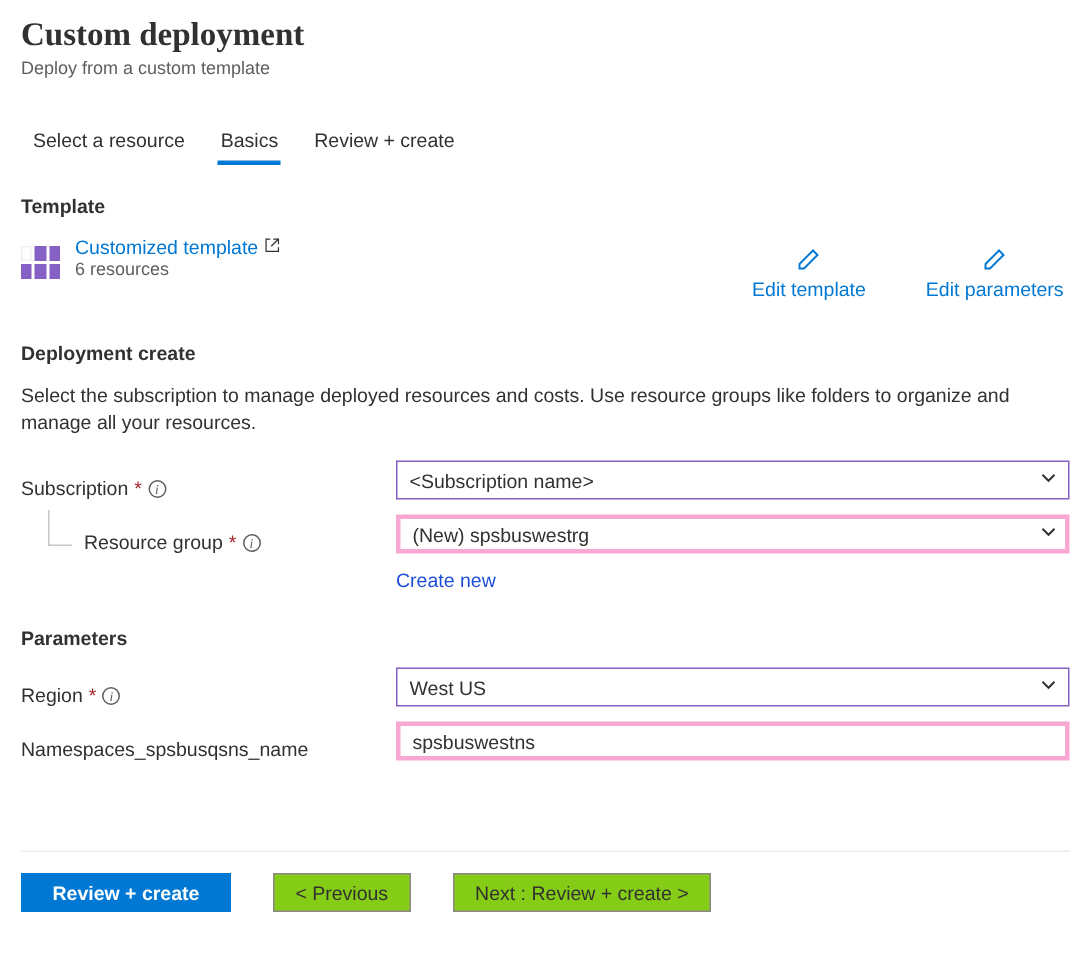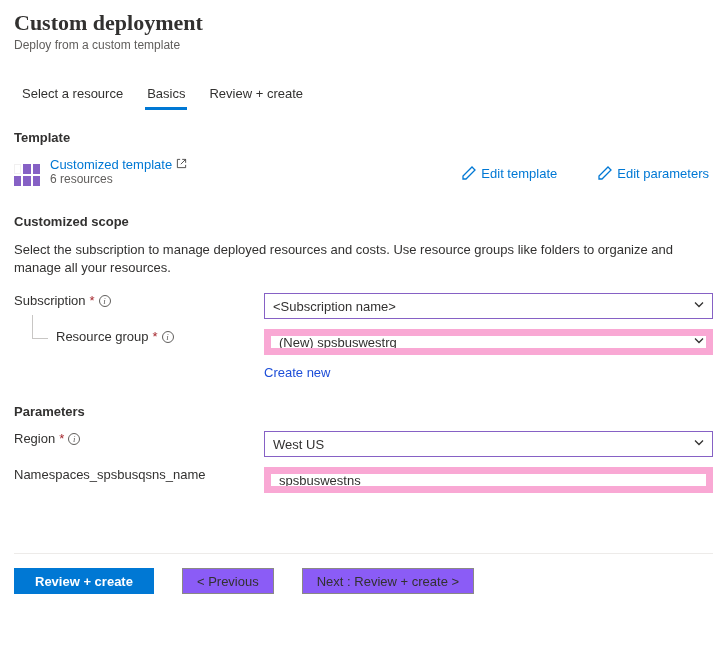"Edit template" .edit-link { flex-direction: row -> column }
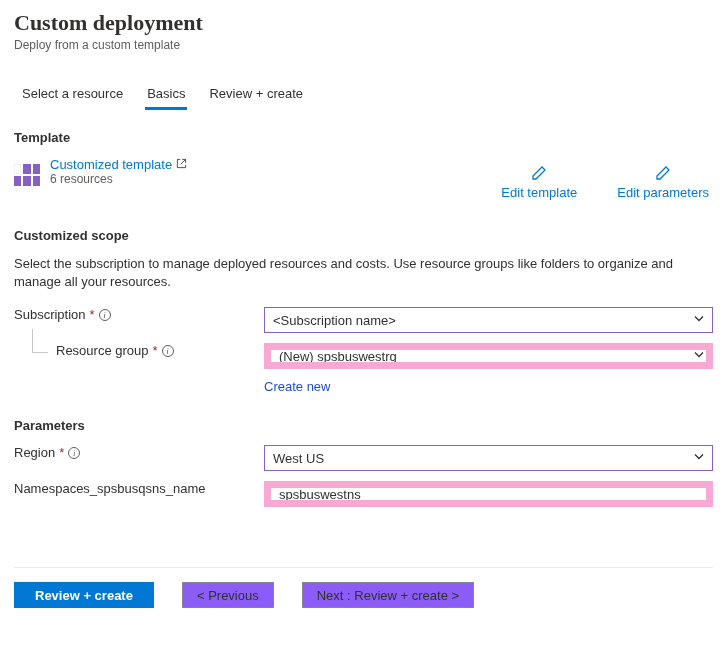"Customized scope" div.section-heading { text: Customized scope -> Deployment create }
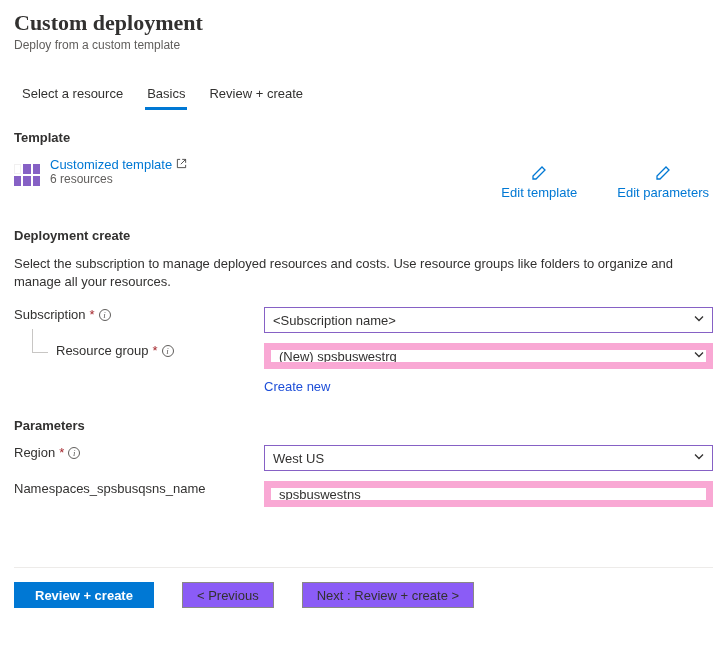"Subscription" .form-row { align-items: flex-start -> flex-end }
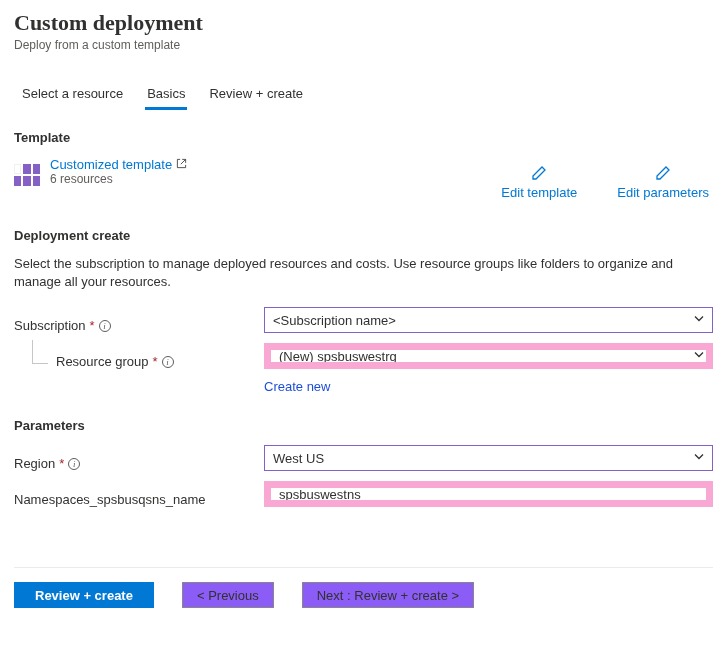"(New) spsbuswestrg" .dropdown, .textfield { border: 7px solid #f9a8d4 -> 3px solid #f9a8d4 }
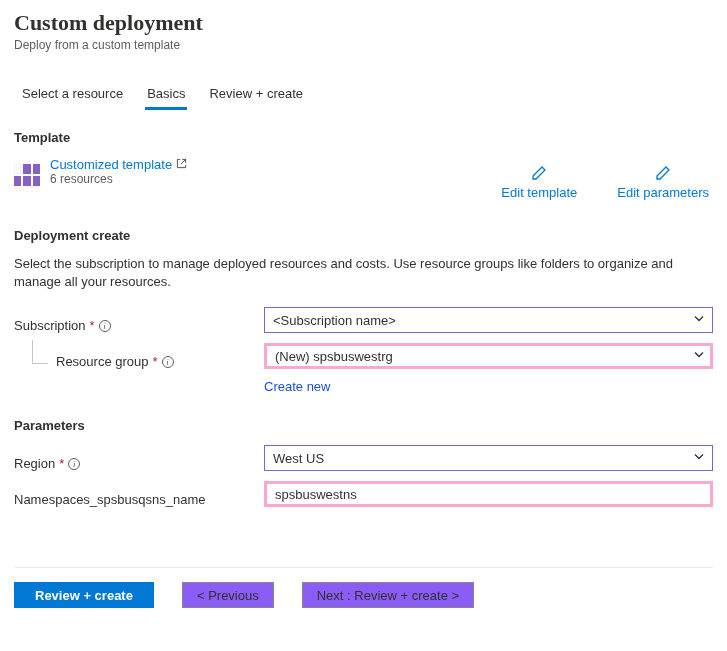"< Previous" .btn { background: #8b5cf6 -> #84cc16 }
